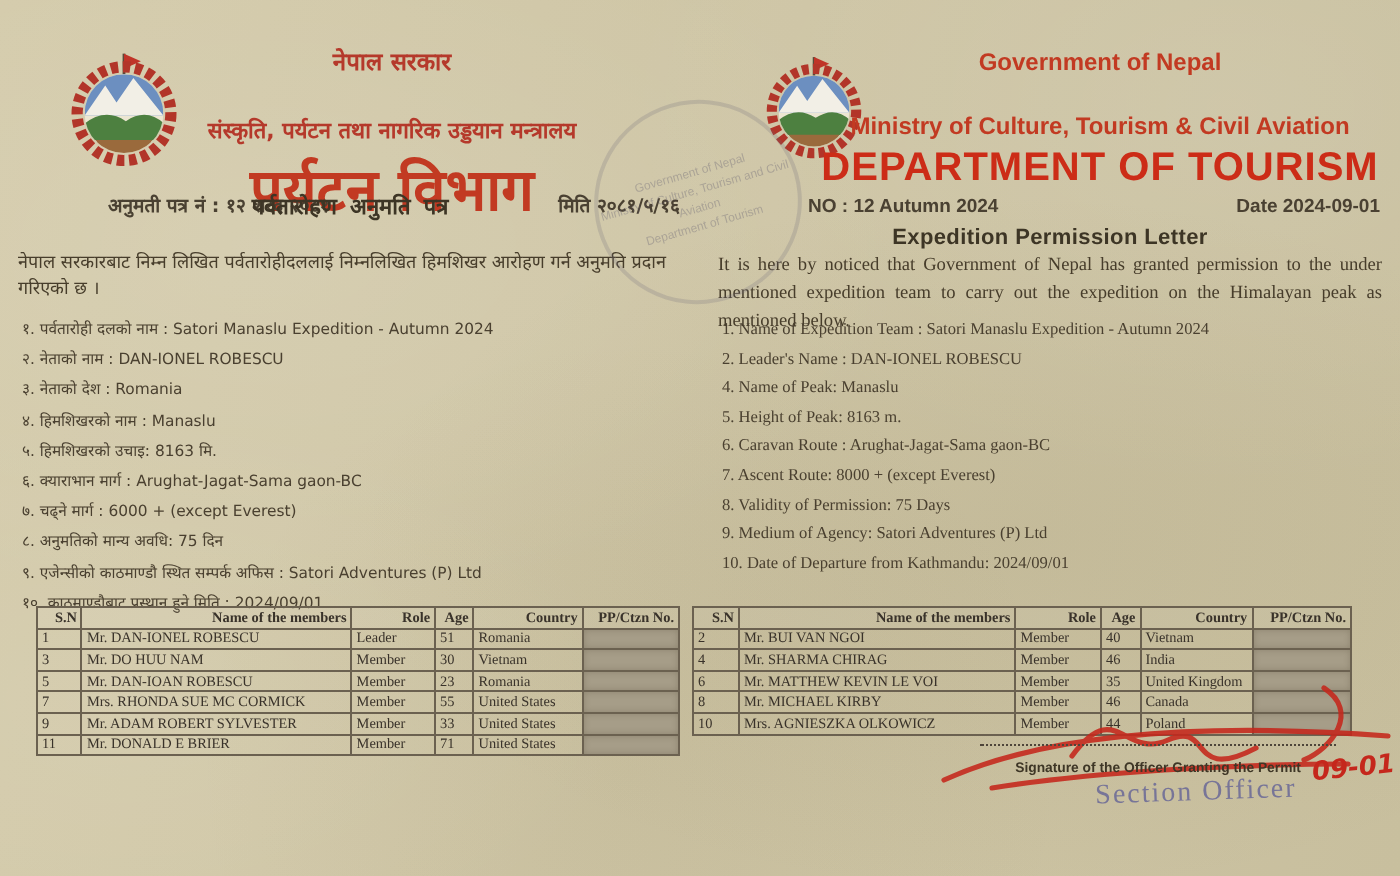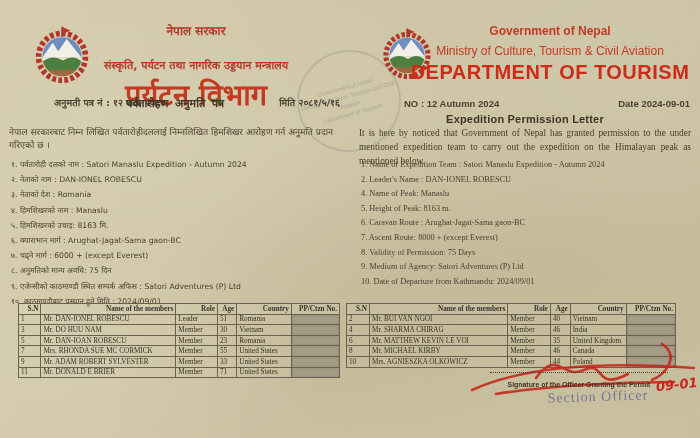"Ministry of Culture, Tourism &" .ministry-en { font-weight: normal -> bold; margin-top: 6px -> 18px }
